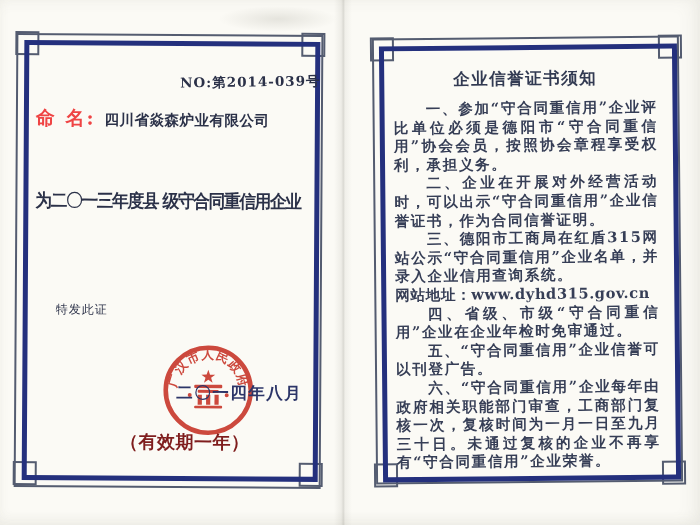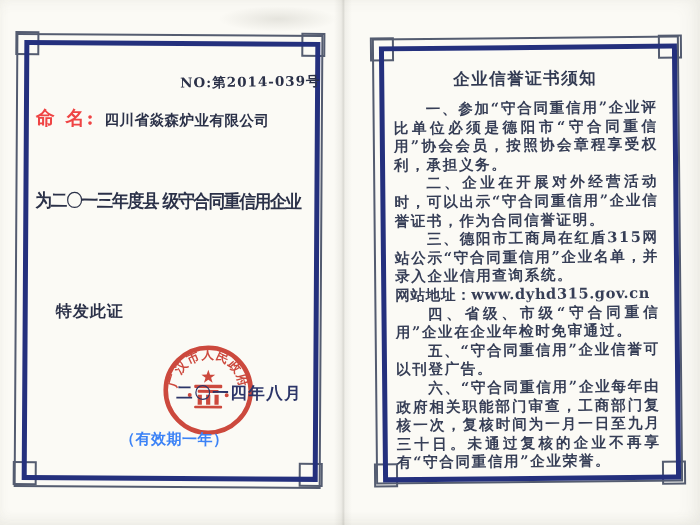"特发此证" .issue-text { font-size: 16px -> 12px; font-weight: bold -> normal }
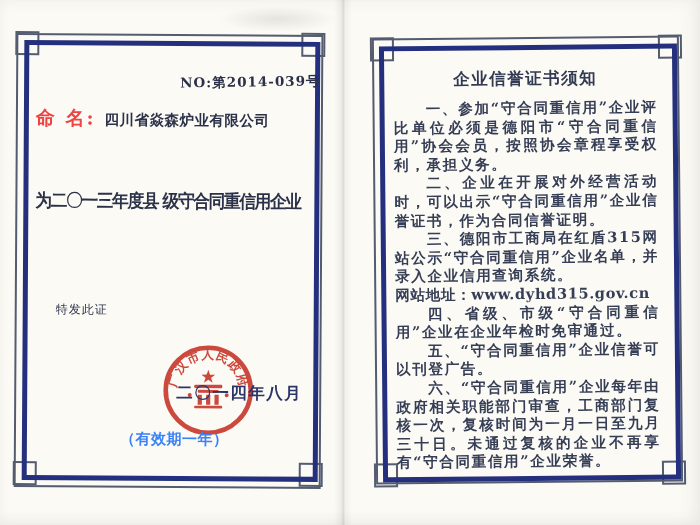"（有效期一年）" .validity { color: #3b82f6 -> #7f1d1d; font-size: 15px -> 18px }
